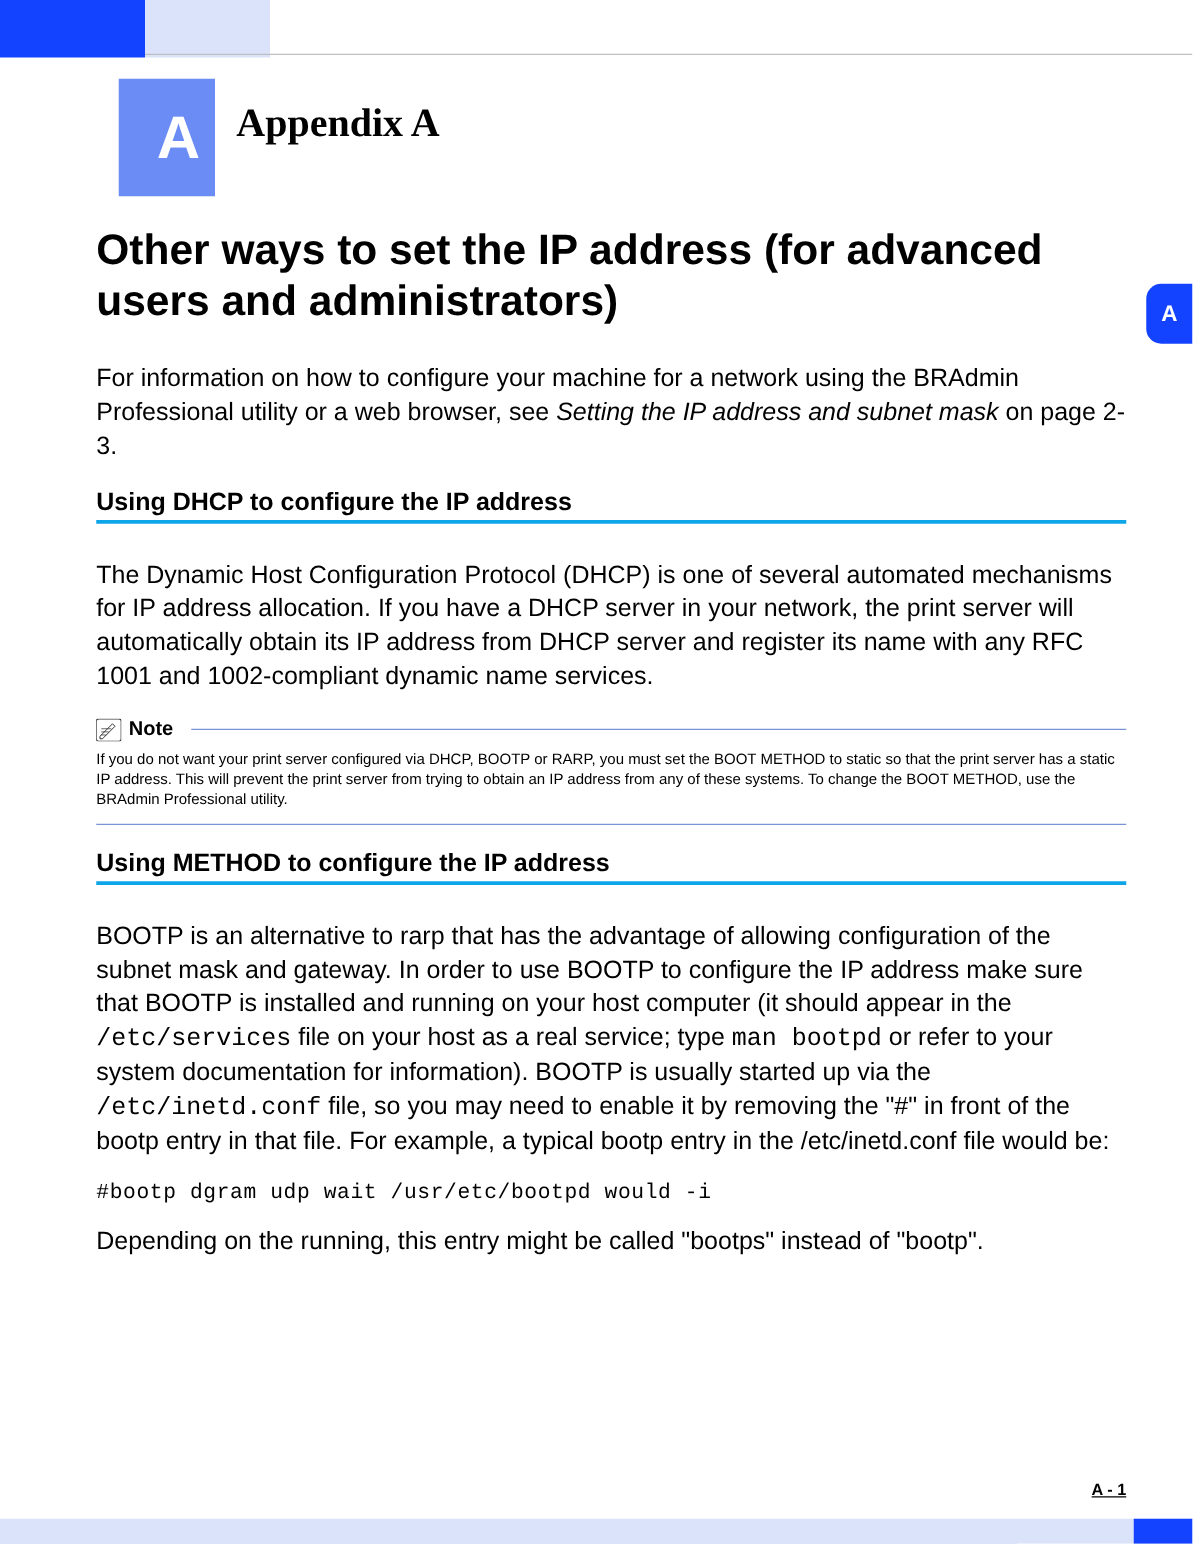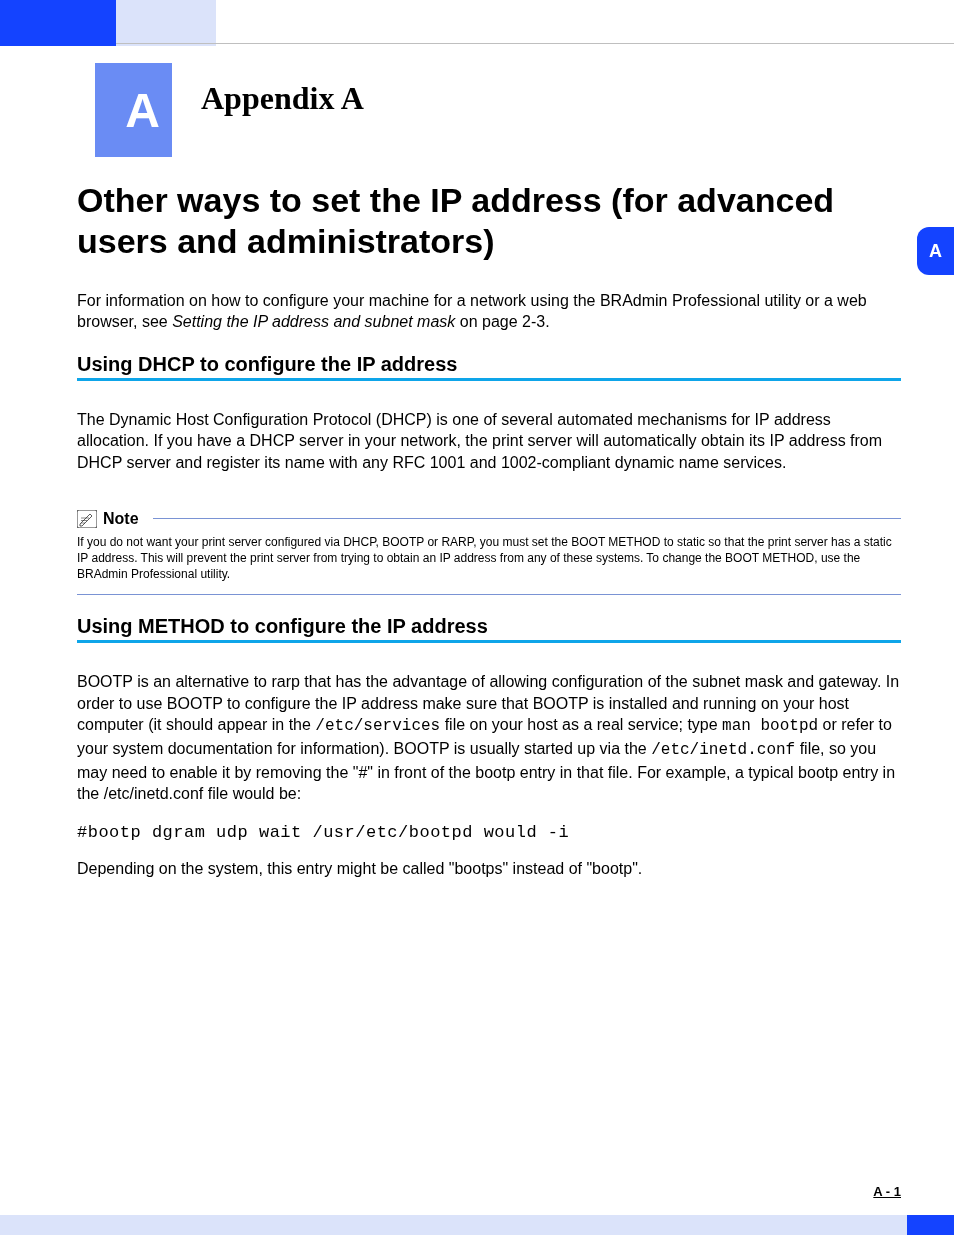"Appendix A" .appendix-title { left: 201px -> 189px }
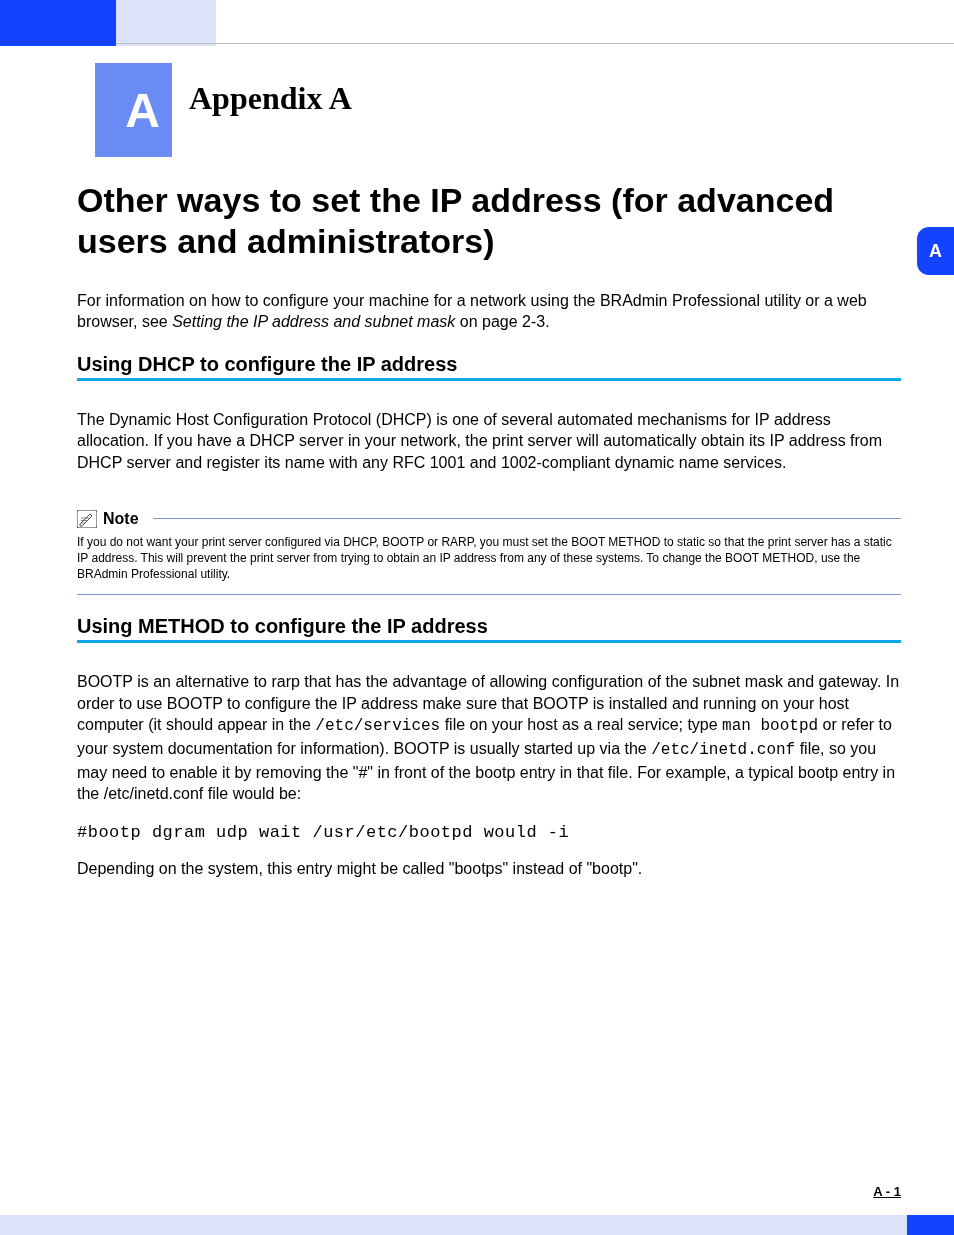"For information on how to" .para { font-size: 16px -> 20px }
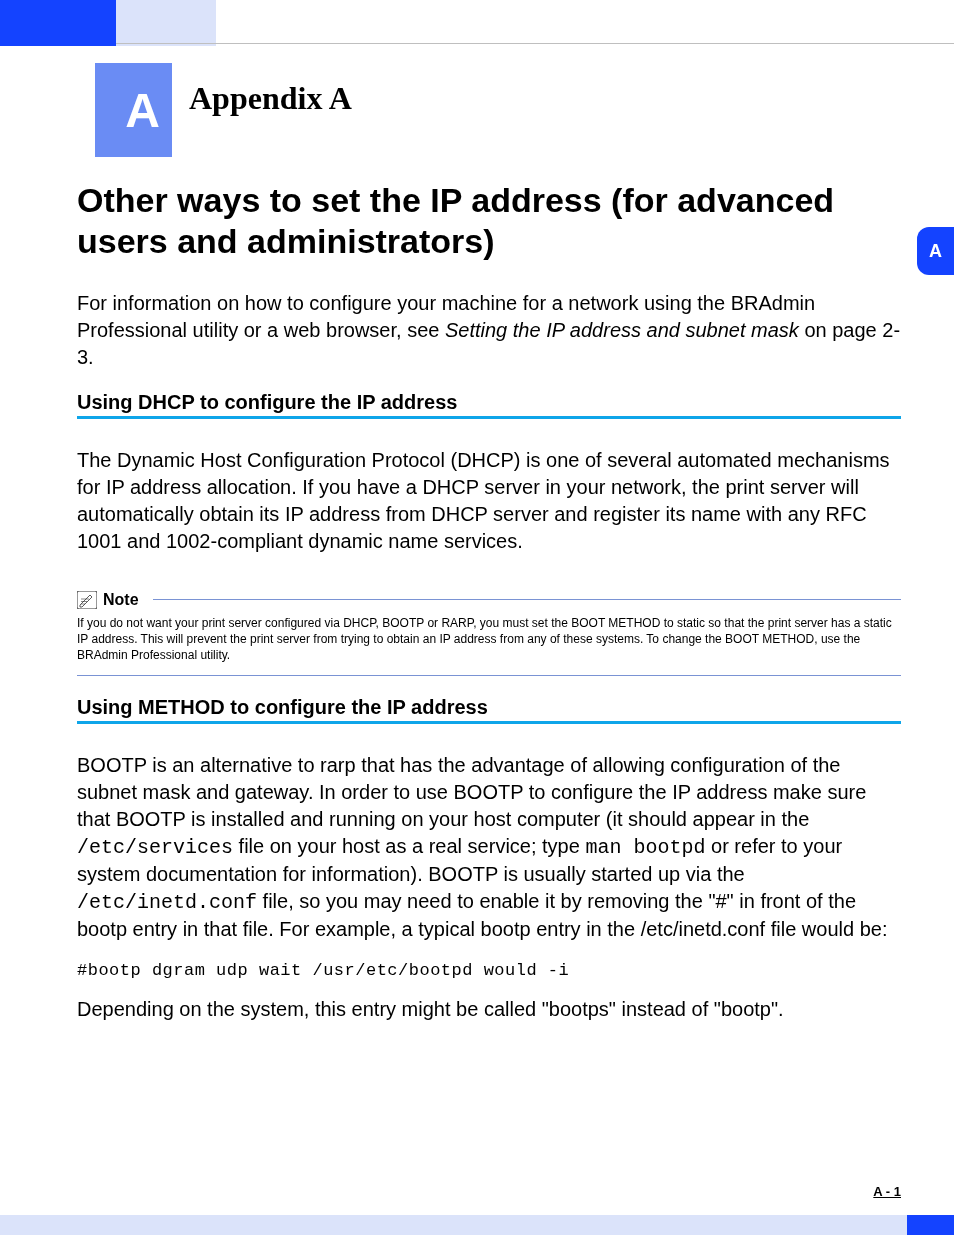"Note" .note-header { margin-top: 36px -> 20px }
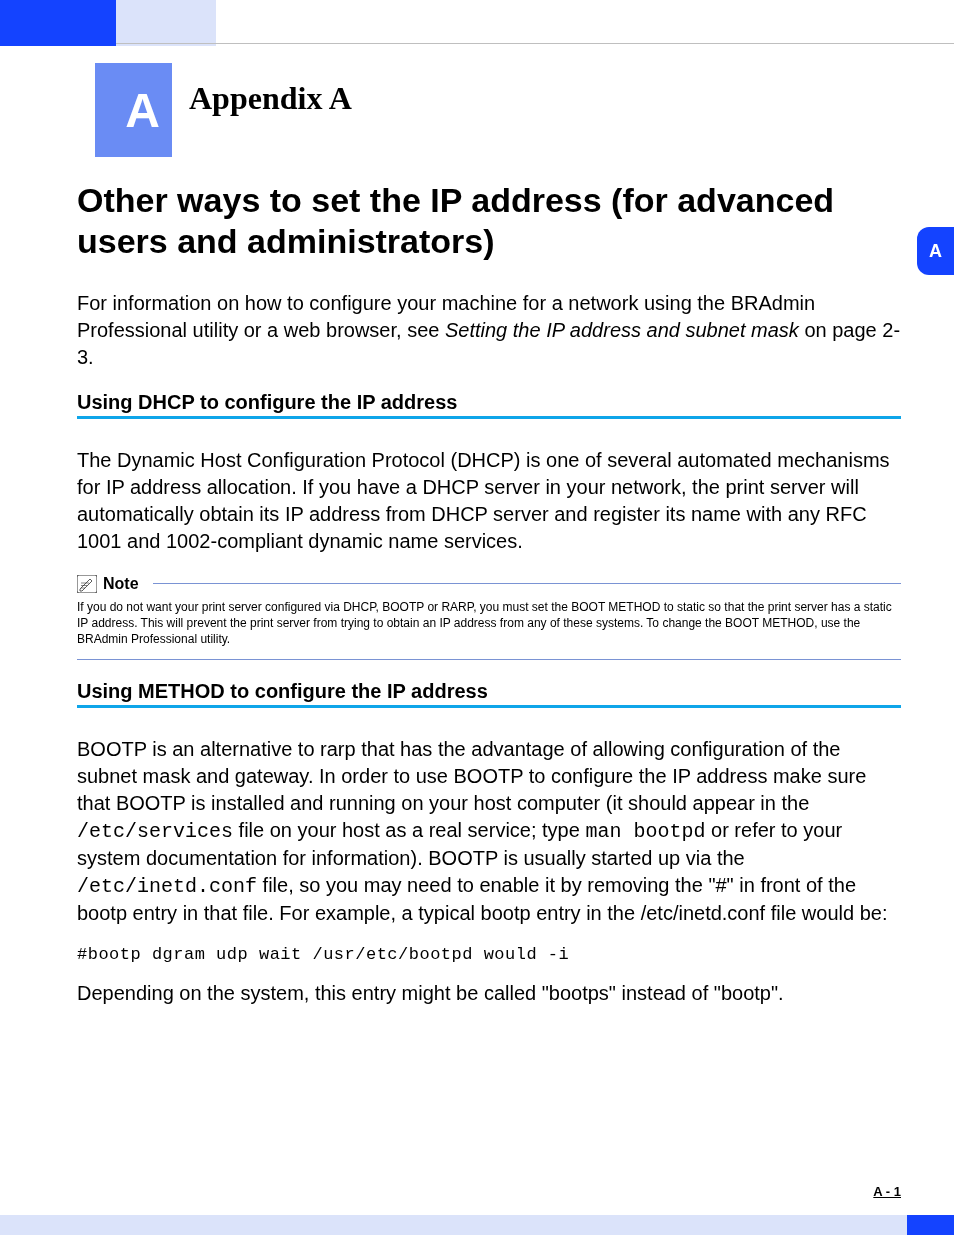"Depending on the system, this" div.para { text: system -> running }
